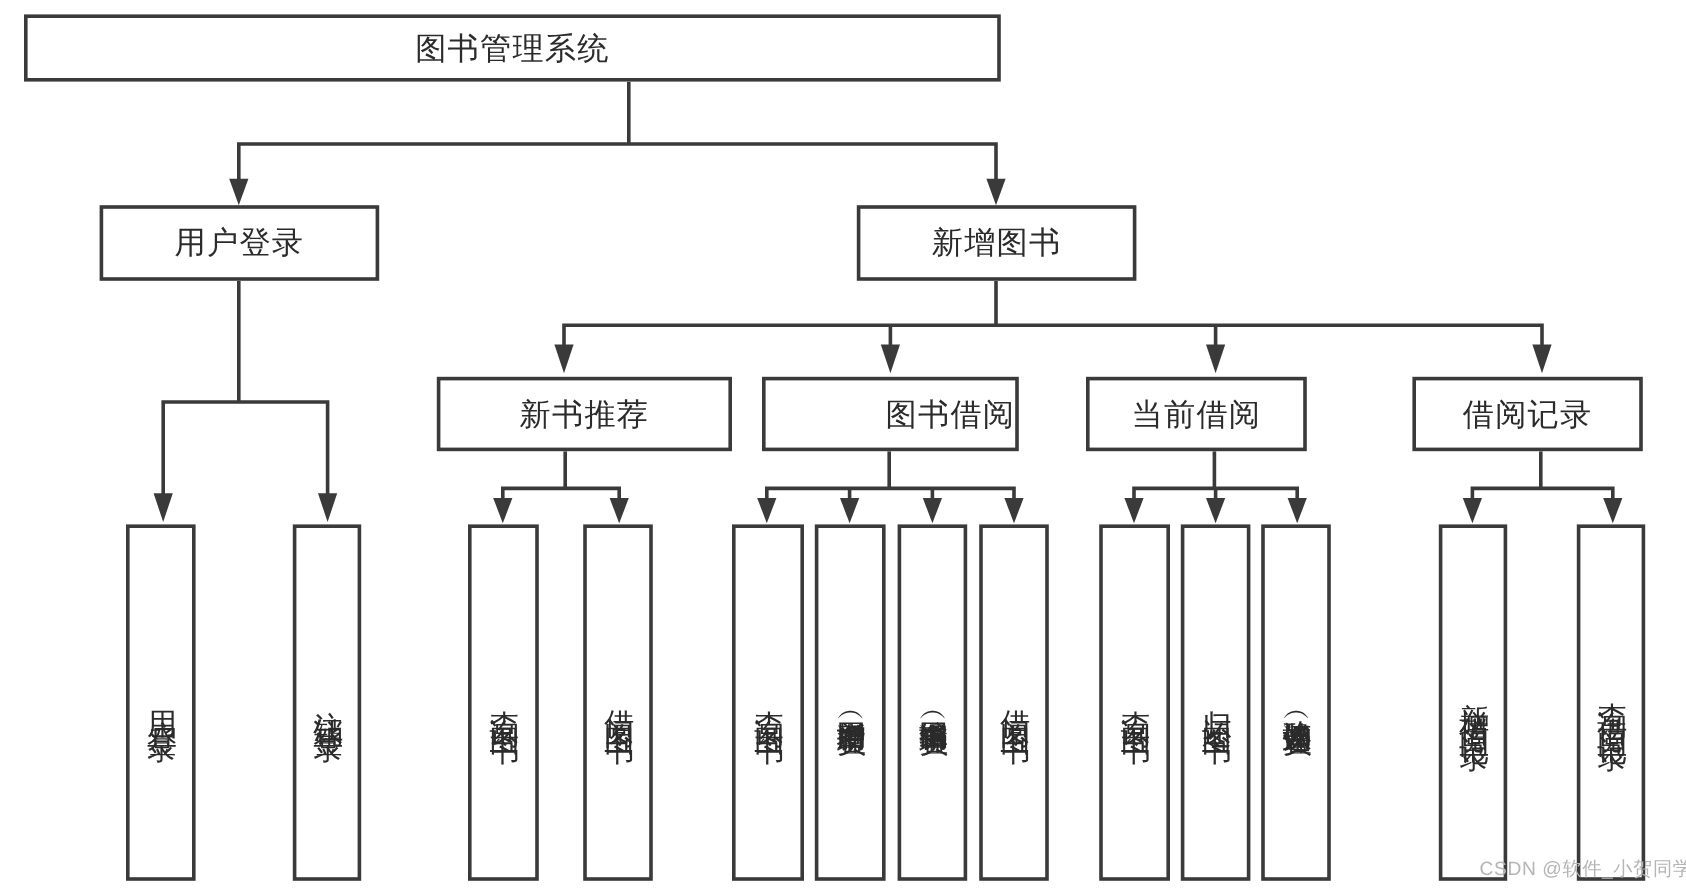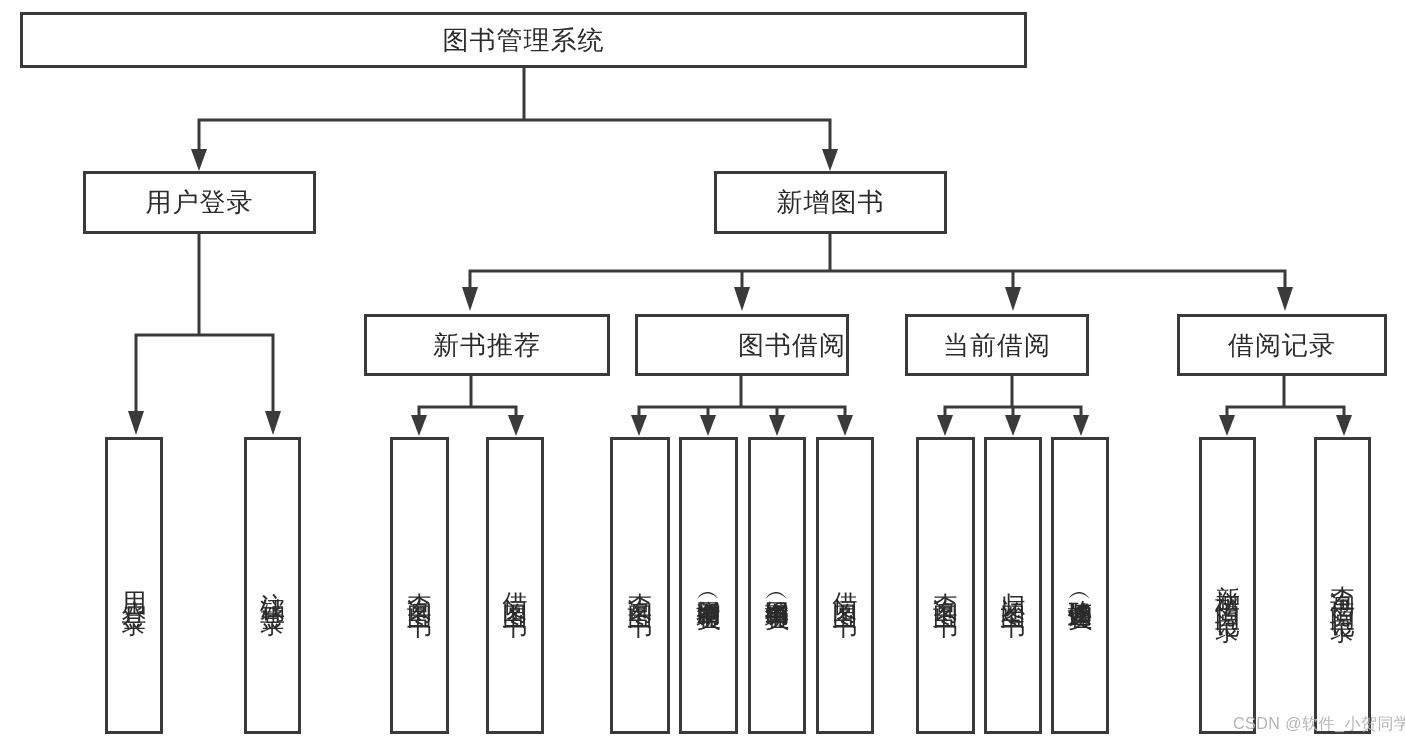"图书管理系统" div.box { width: 1007px -> 814px }
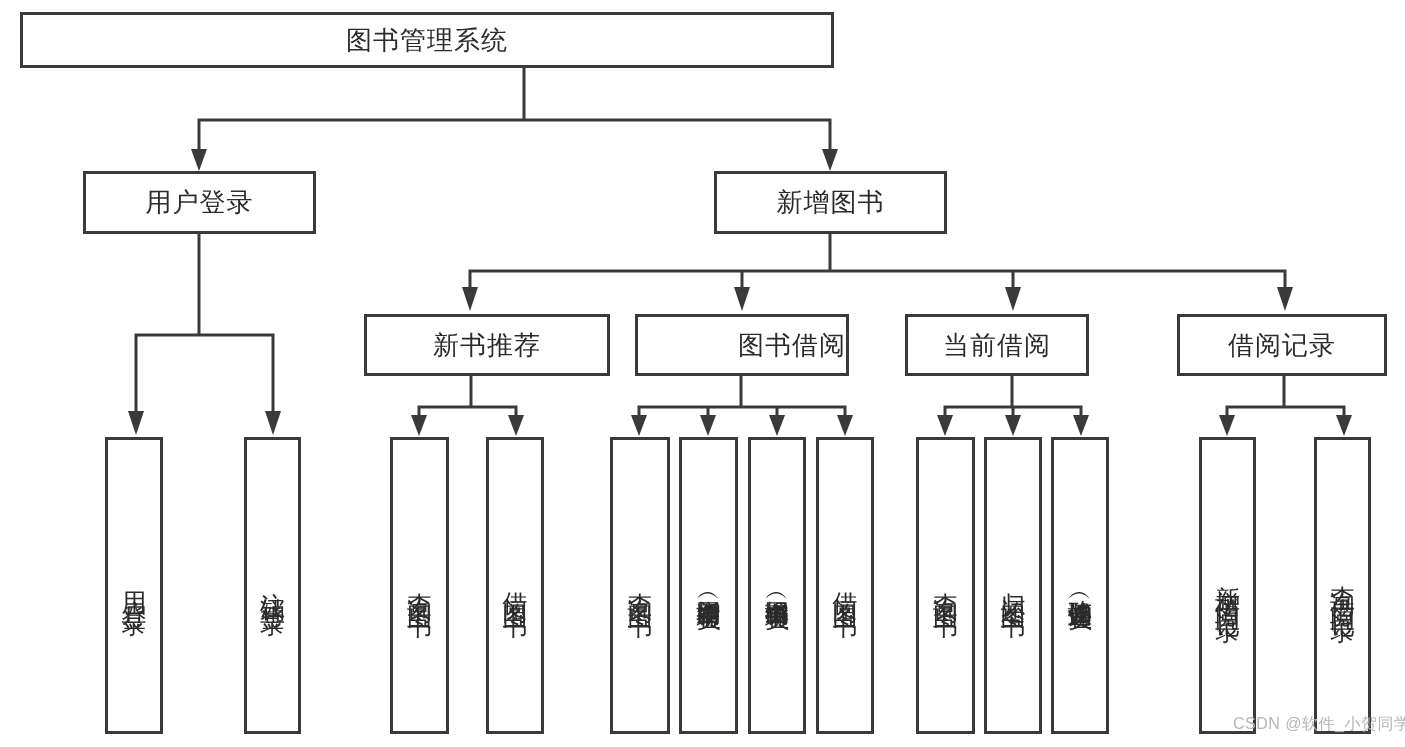"借阅记录" div.box { width: 210px -> 192px }
